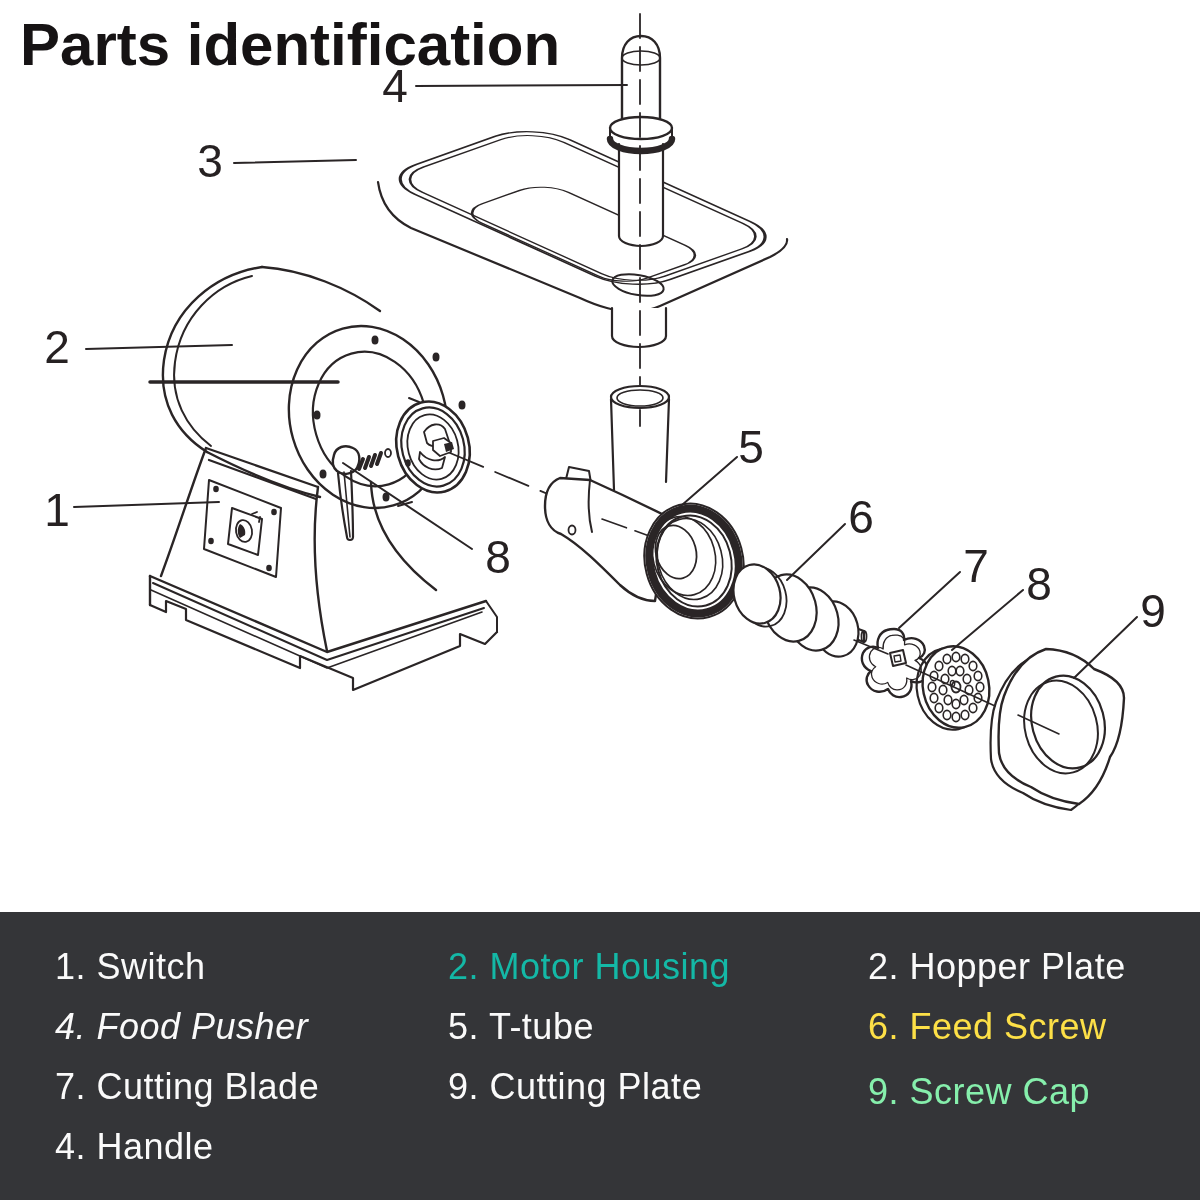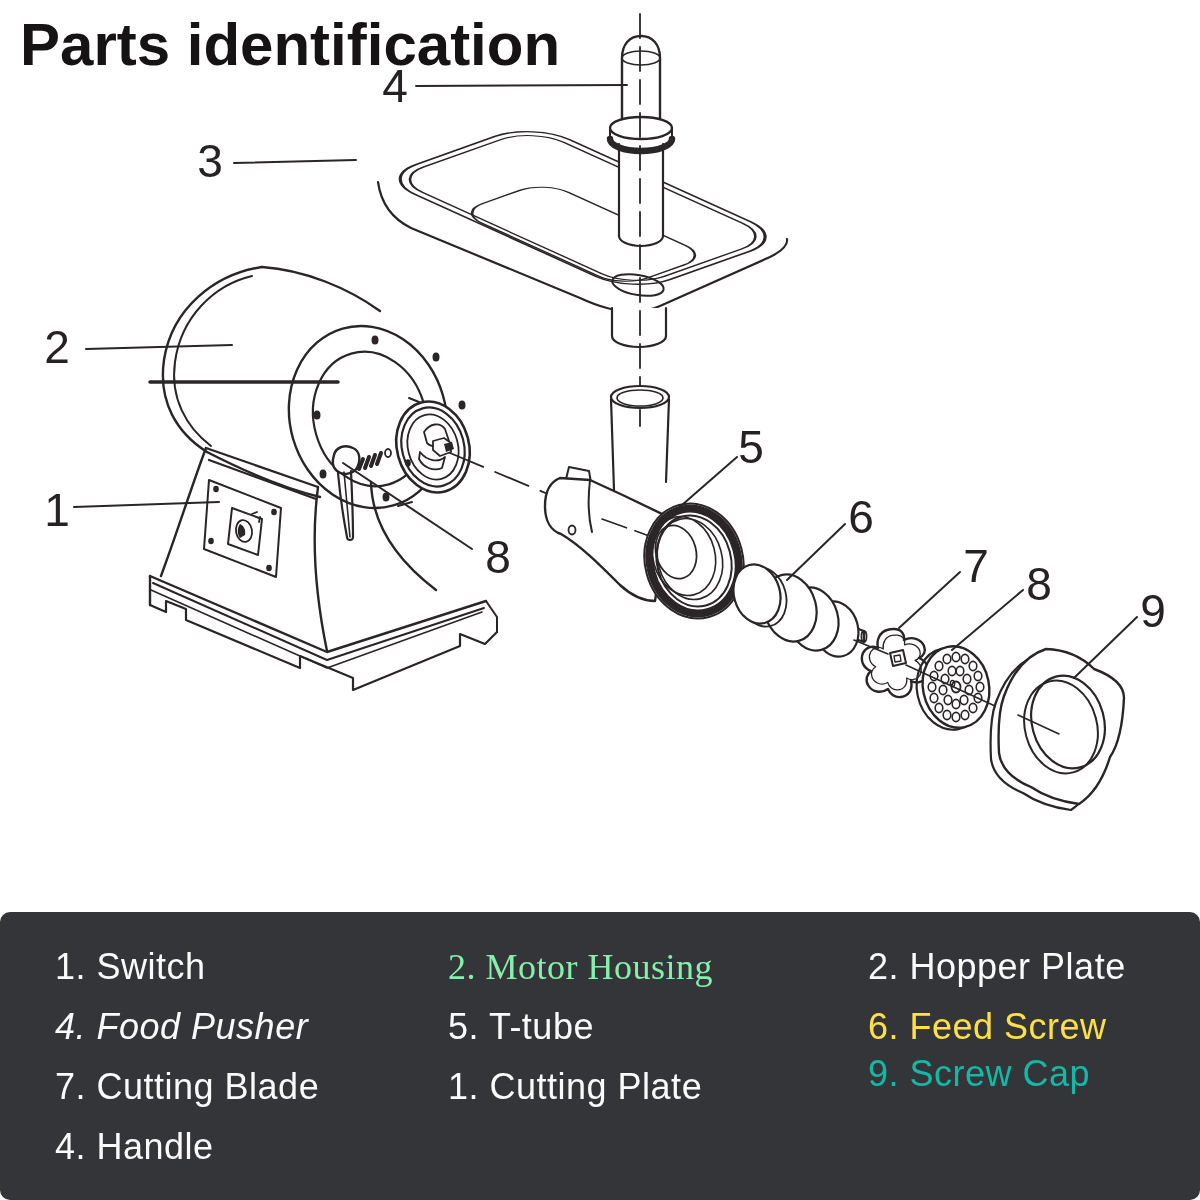"1. Switch" div.legend { border-radius: 10px -> none }
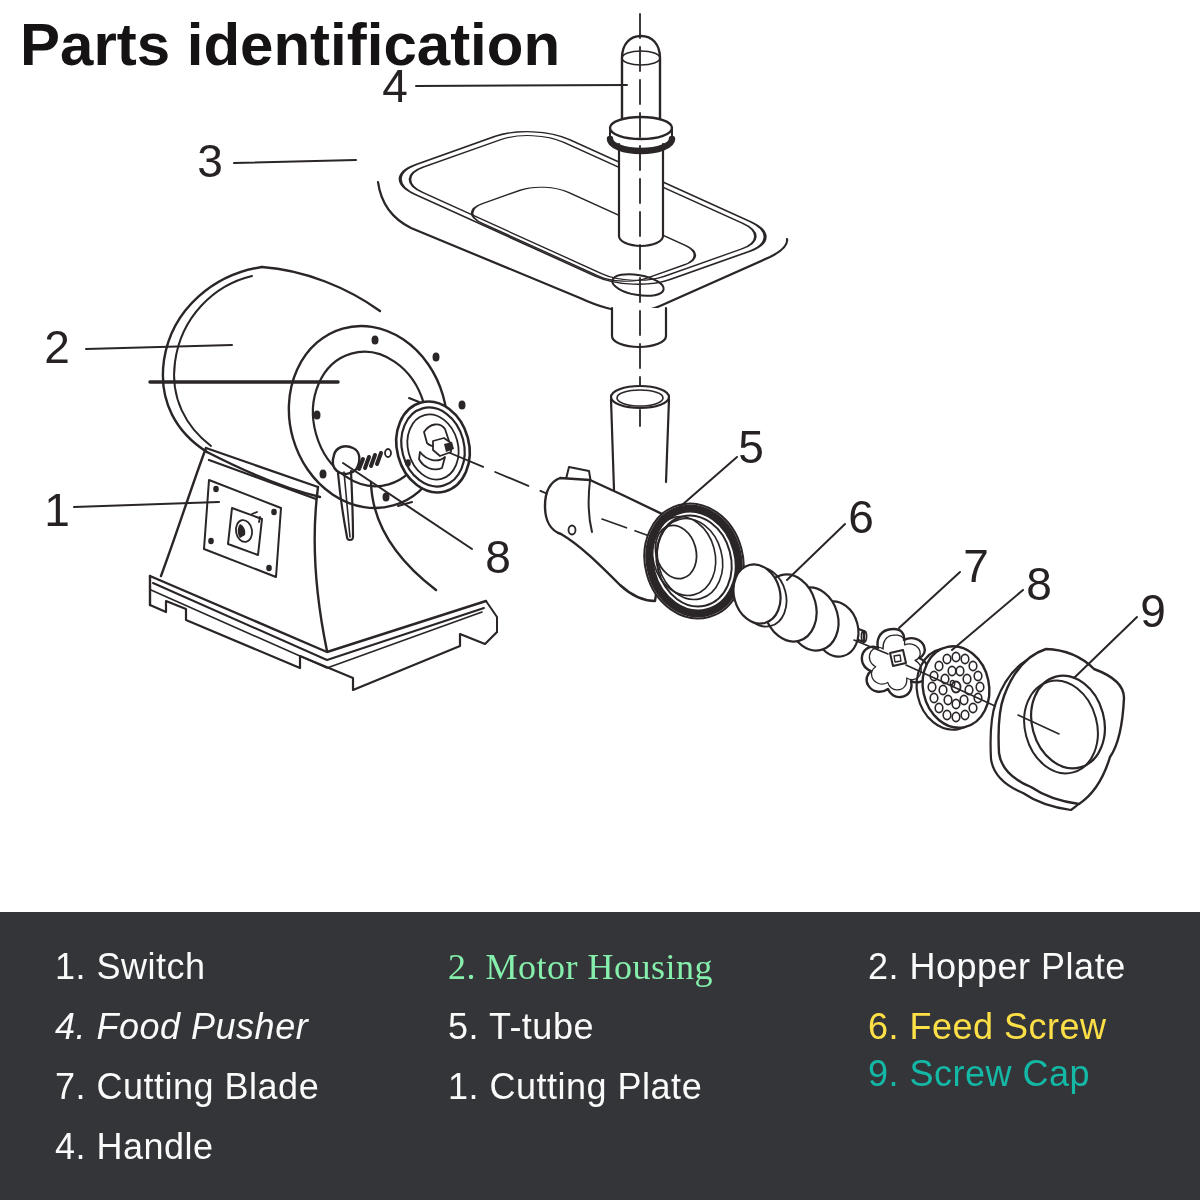"2. Motor Housing" span.legend-item { color: #86efac -> #14b8a6; font-family: Liberation Serif, serif -> none }
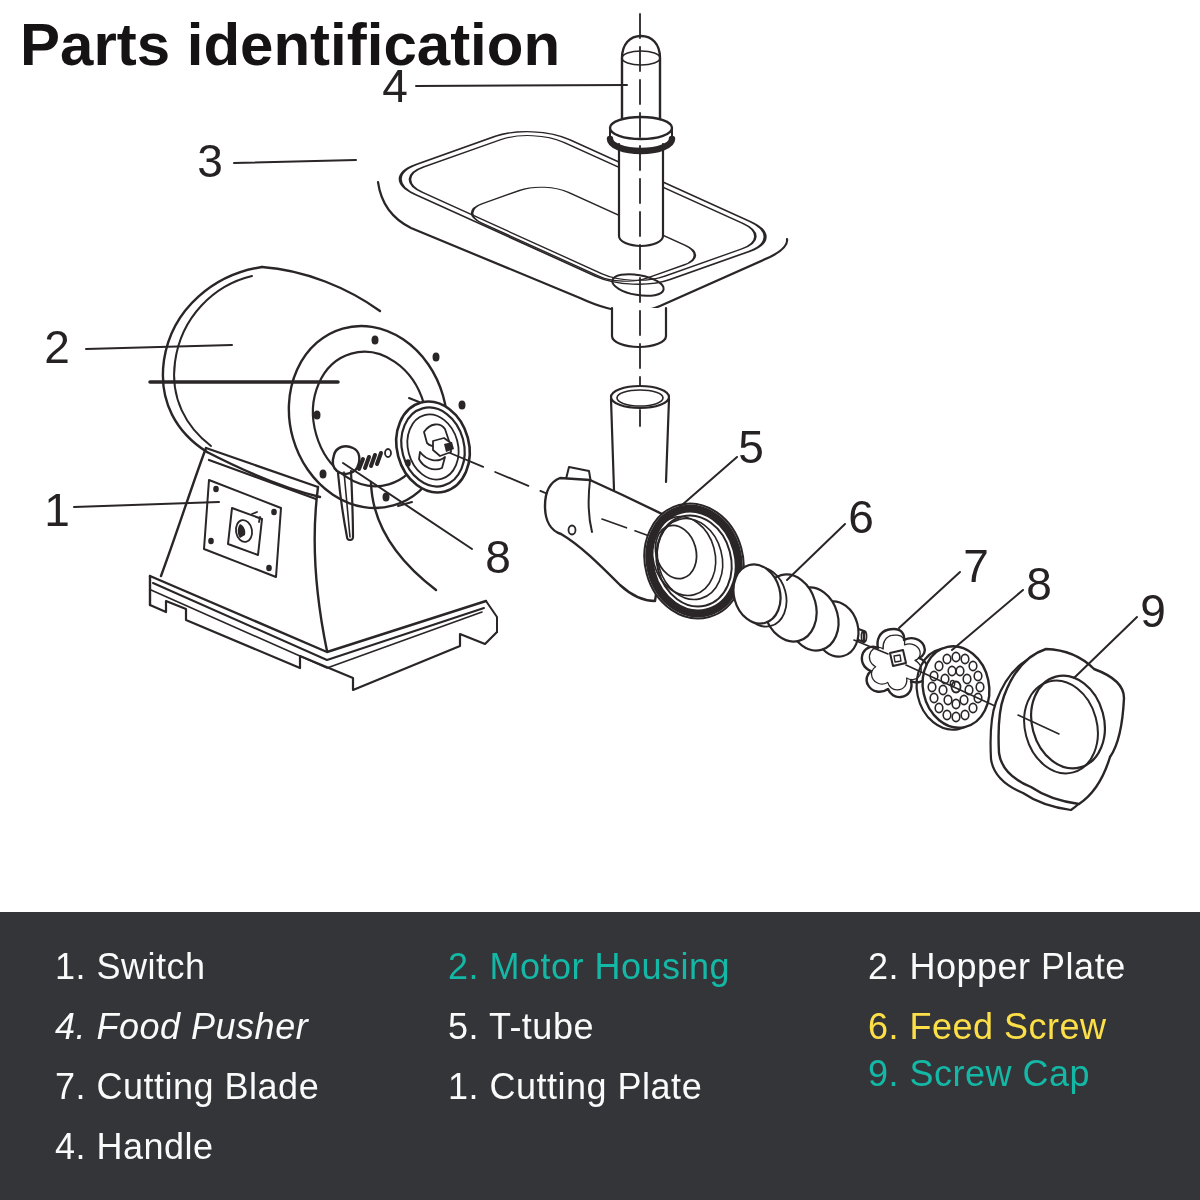"1. Cutting Plate" span.legend-item { text: 1 -> 9 }
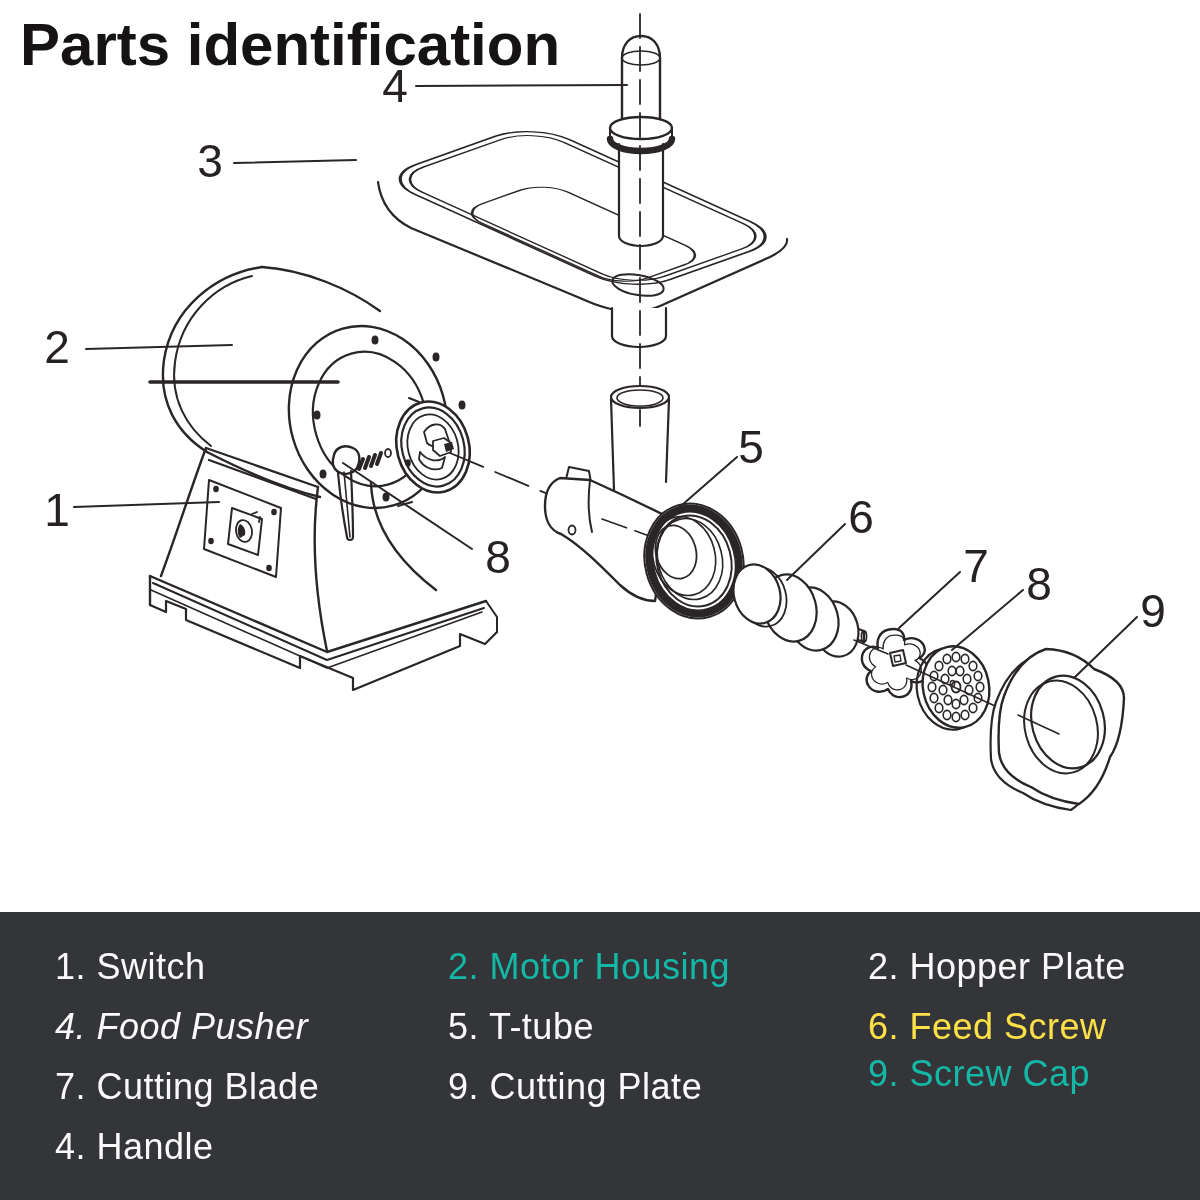"9. Screw Cap" span.legend-item { color: #14b8a6 -> #86efac; top: 162px -> 180px }
